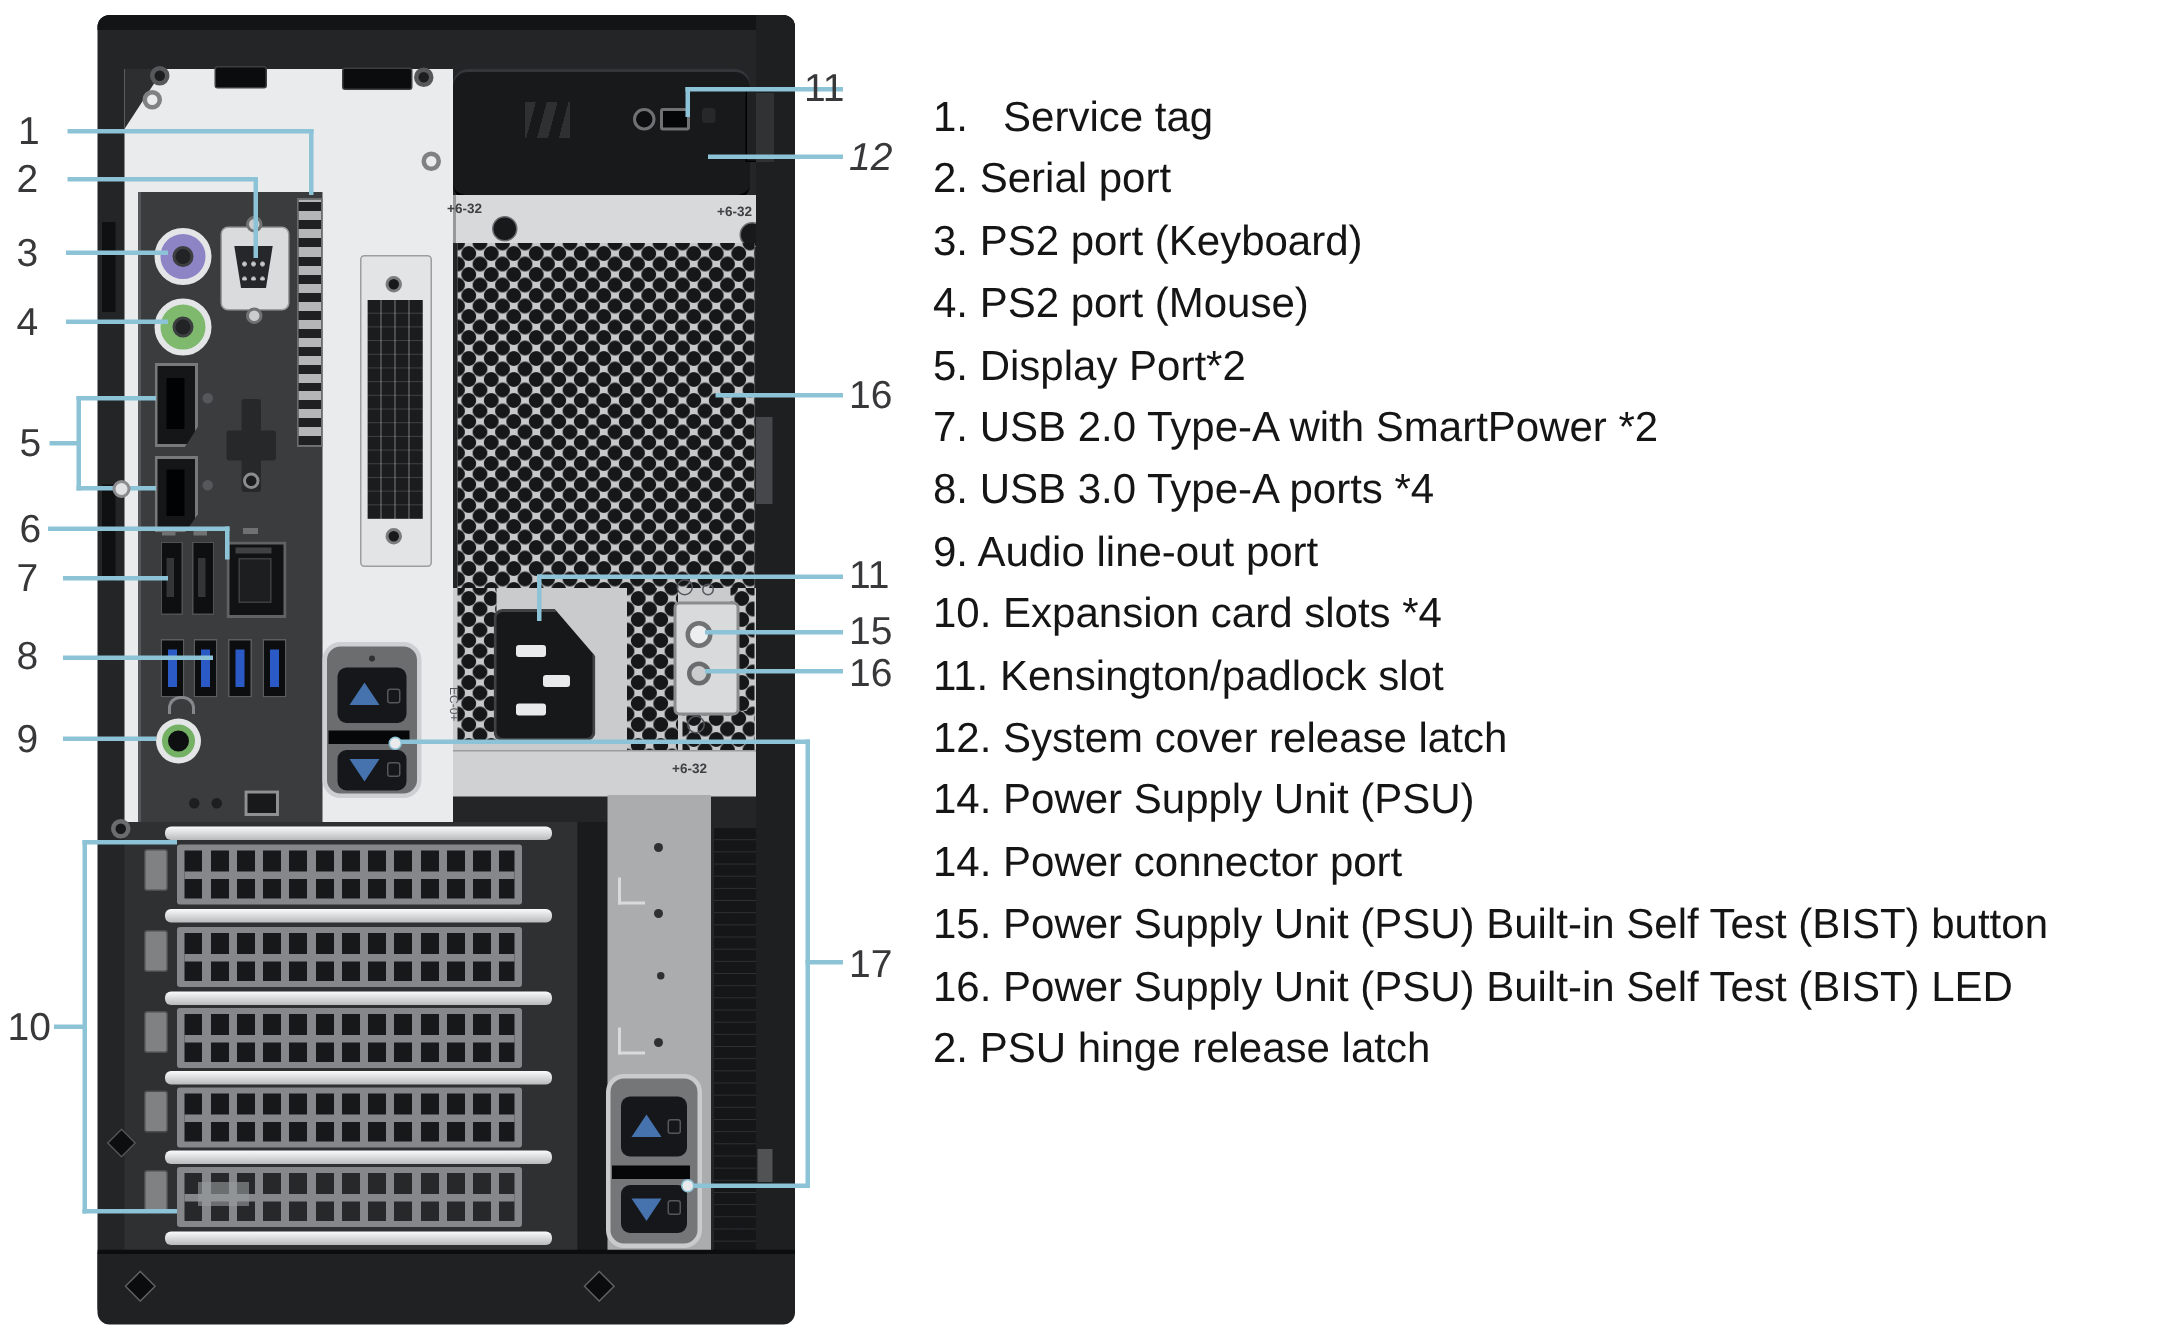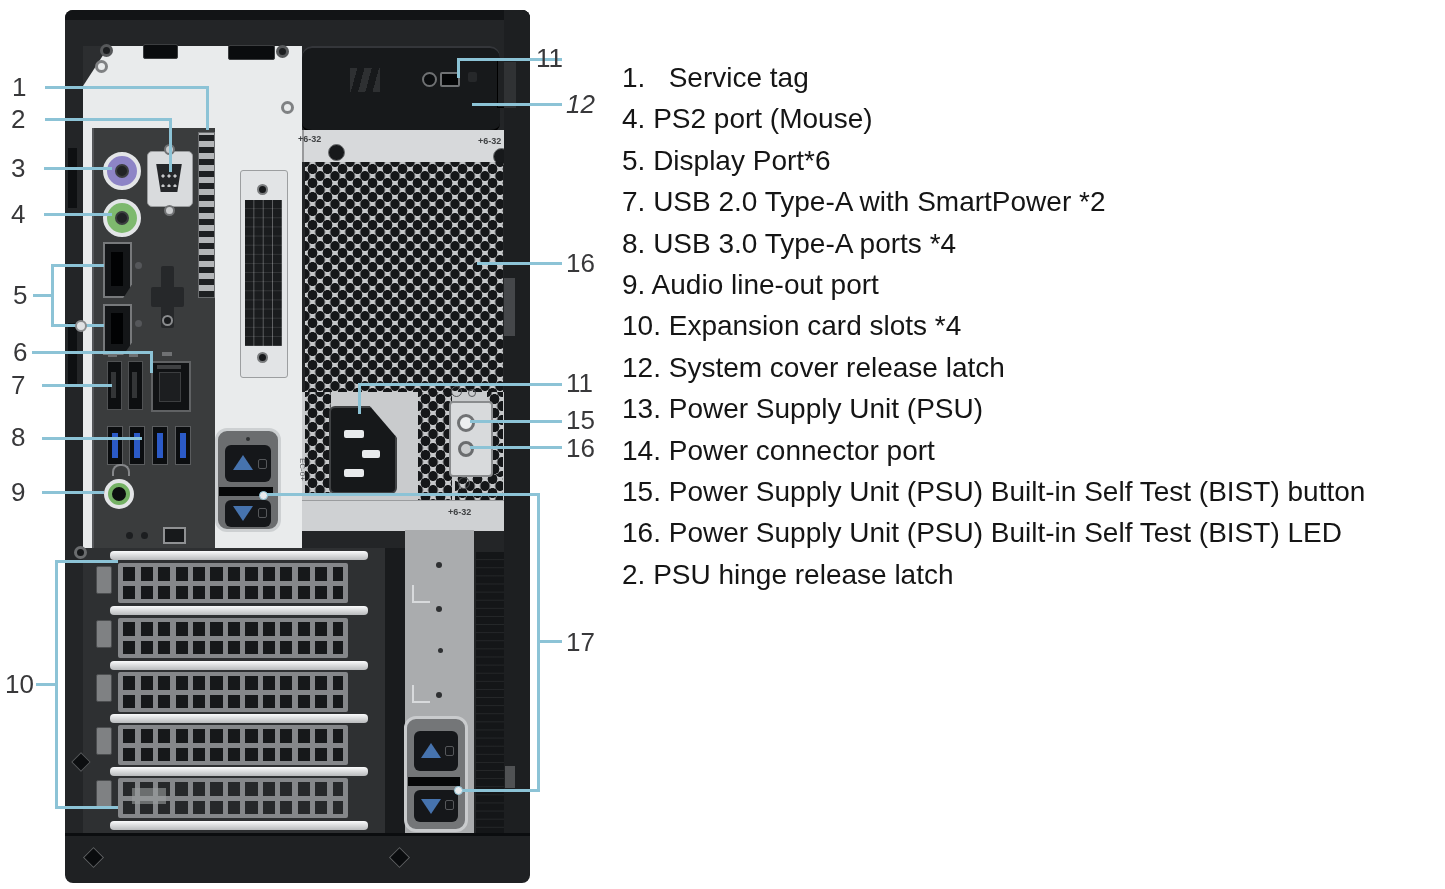"2. Serial port" div.row { html: none -> <div>2. Serial port</div> }
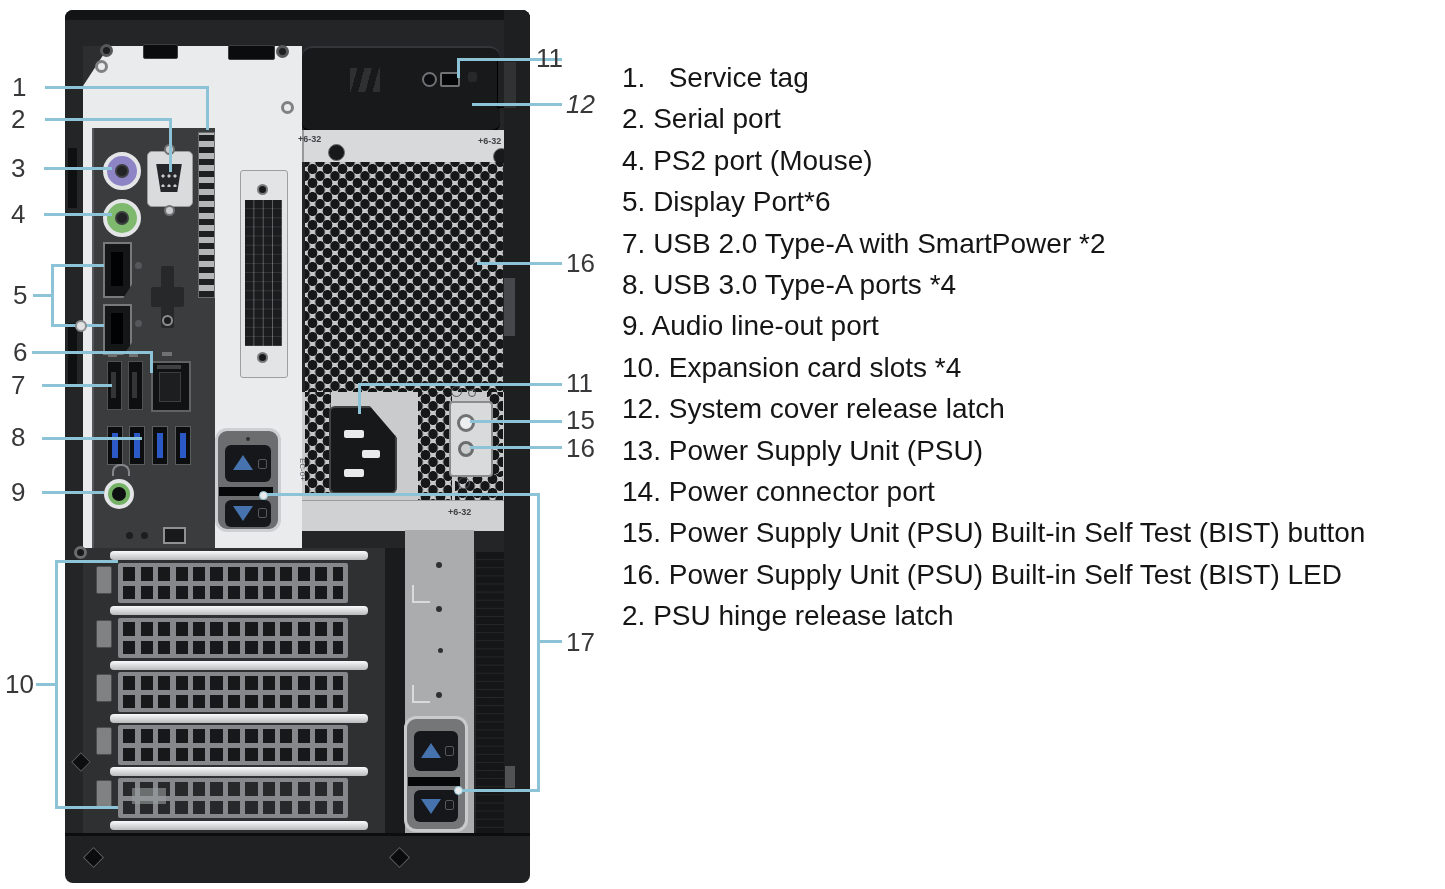"3. PS2 port (Keyboard)" div.row { html: none -> <div>3. PS2 port (Keyboard)</div> }
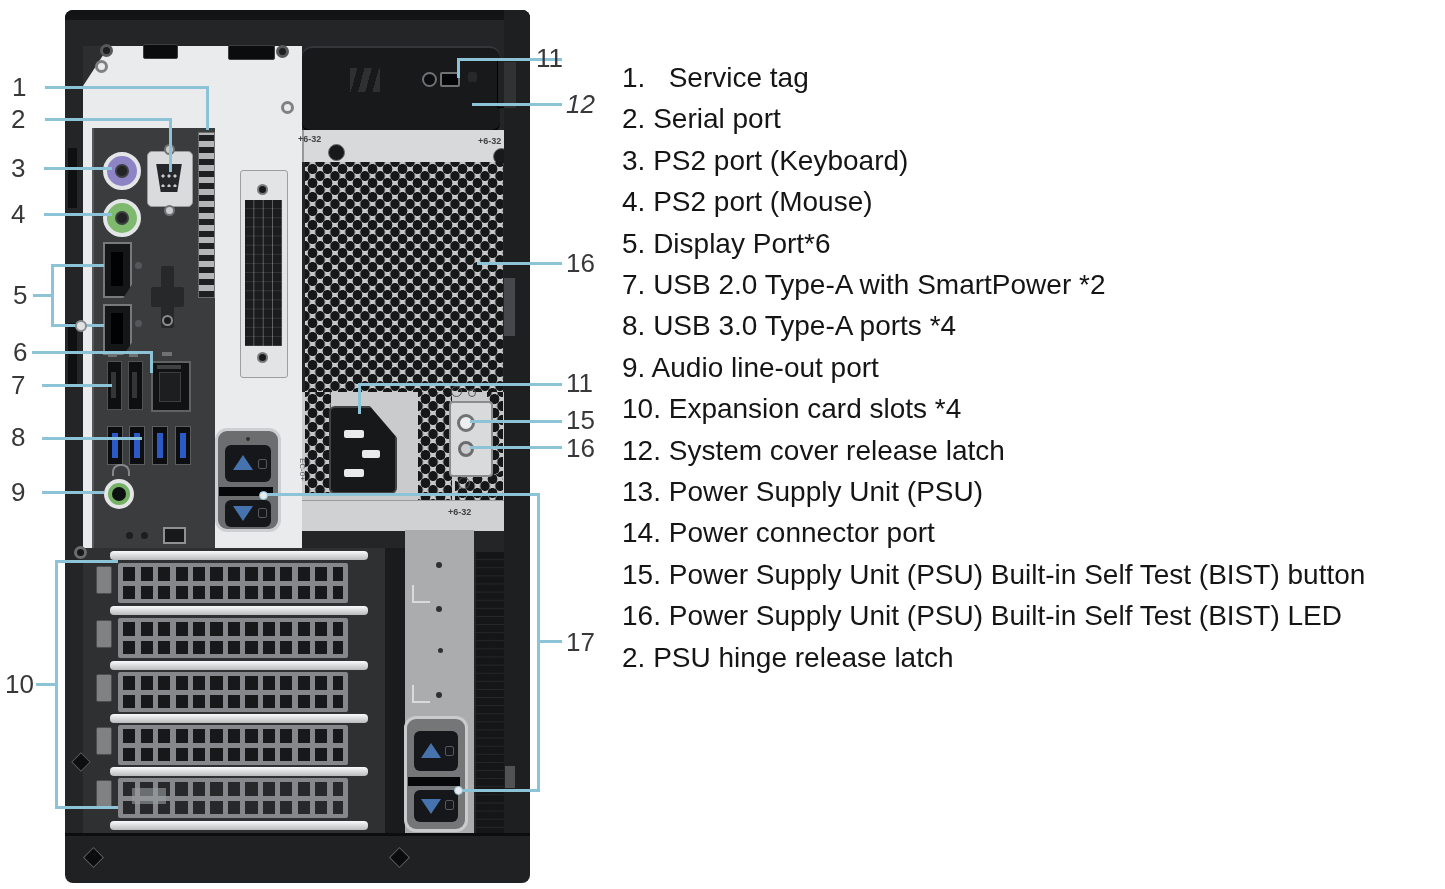"5. Display Port*6" div.row { text: 6 -> 2 }
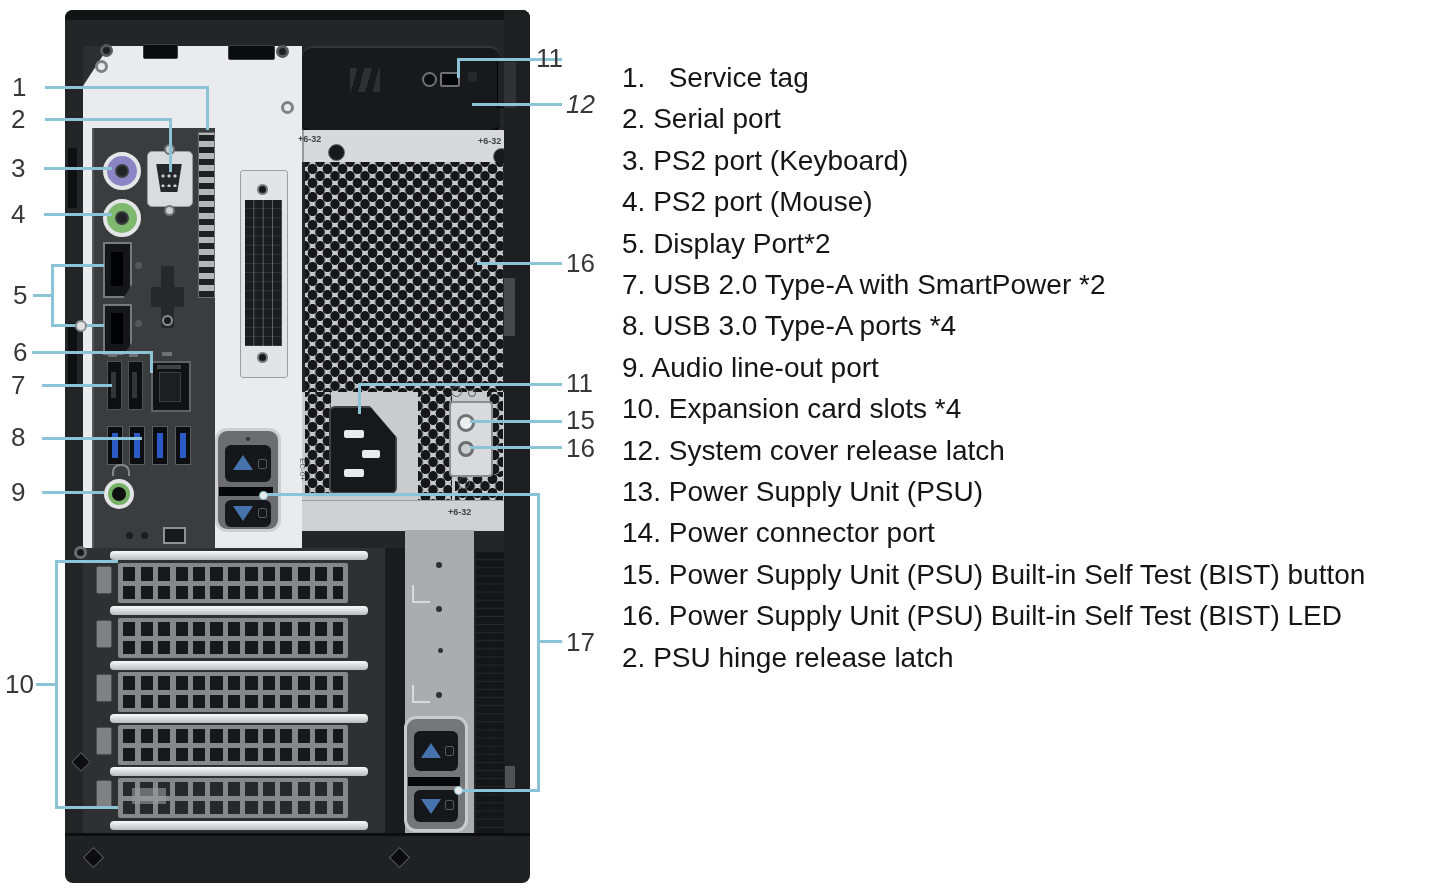"11. Kensington/padlock slot" div.row { html: none -> <div>11. Kensington/padlock slot</div> }
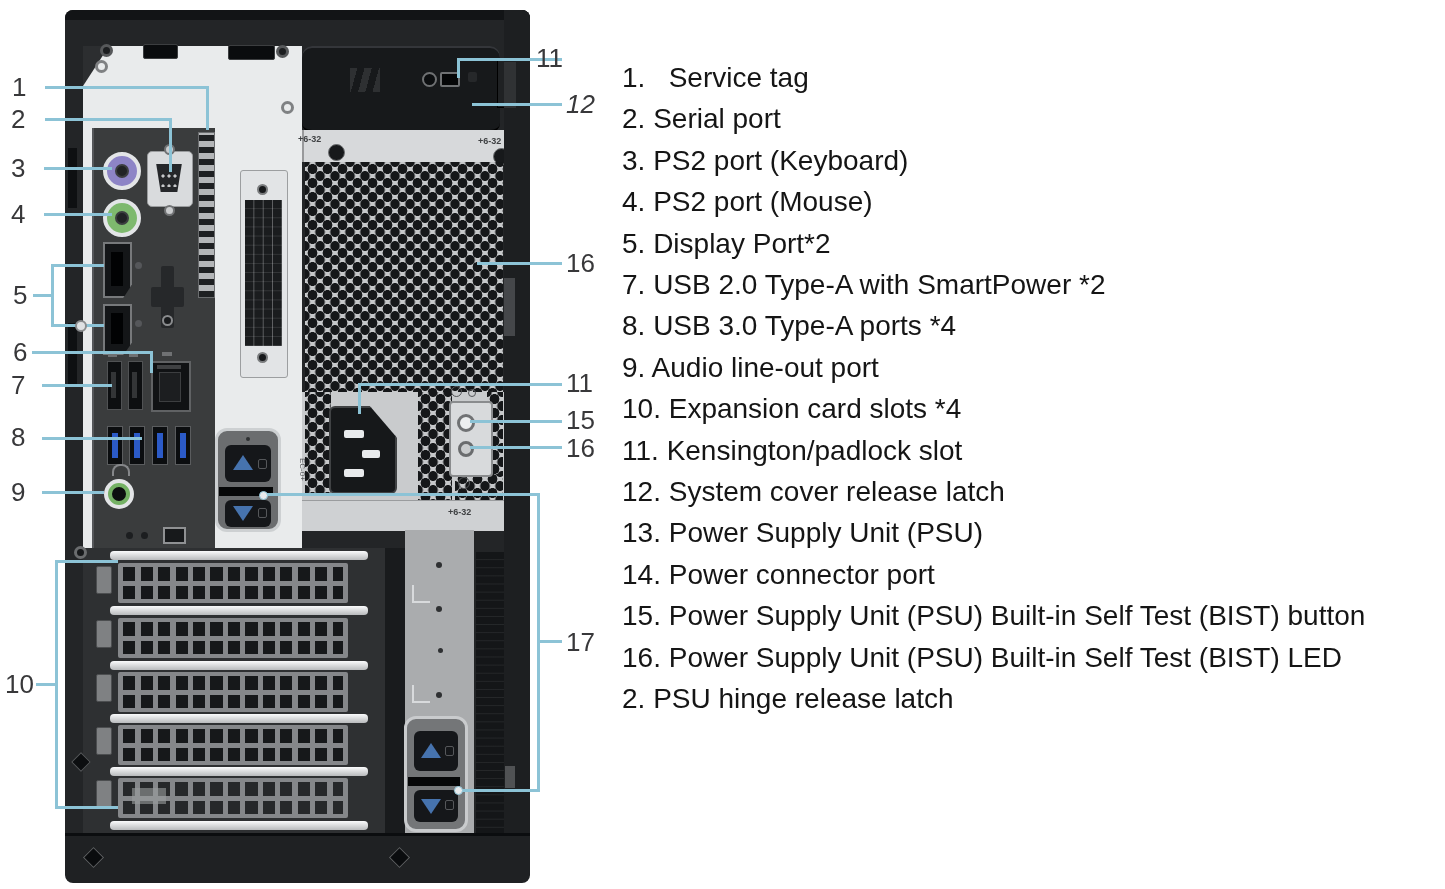"13. Power Supply Unit (PSU)" div.row { text: 13 -> 14 }
